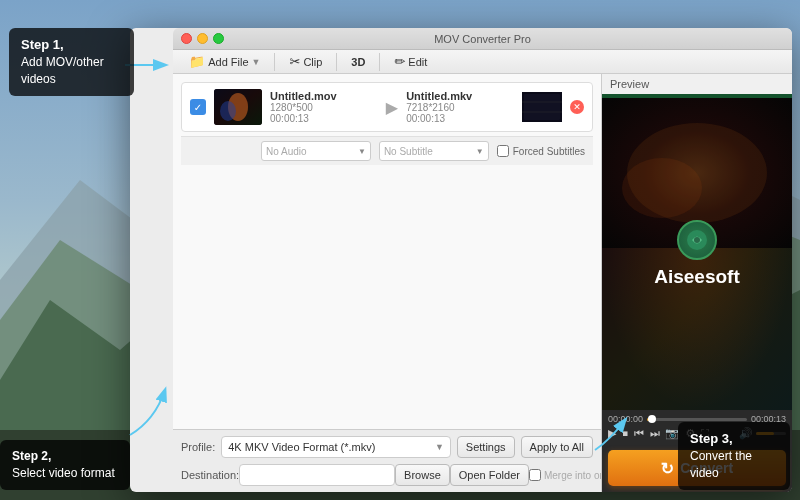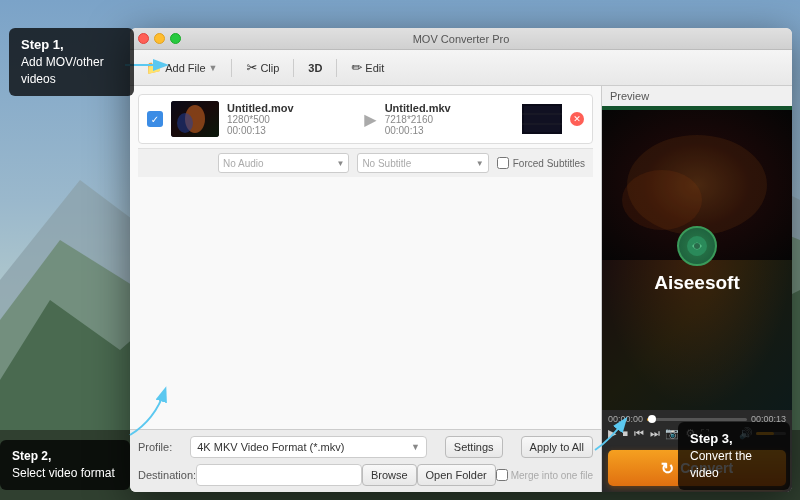"MOV Converter Pro" .app-window { padding-left: none -> 43px }
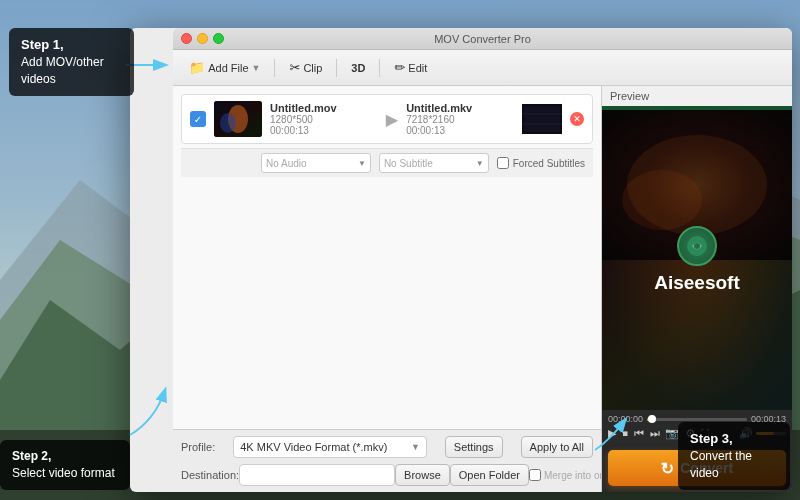"Add File" .toolbar { height: 36px -> 24px }
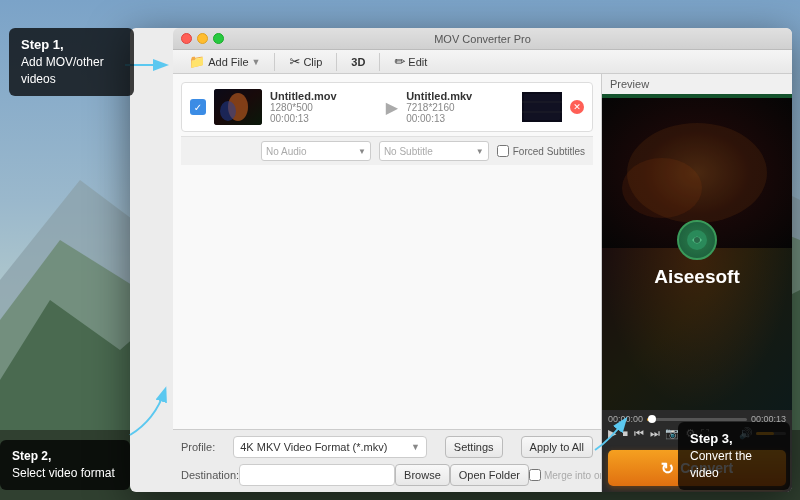"Profile:" .profile-row { gap: 18px -> 6px }
